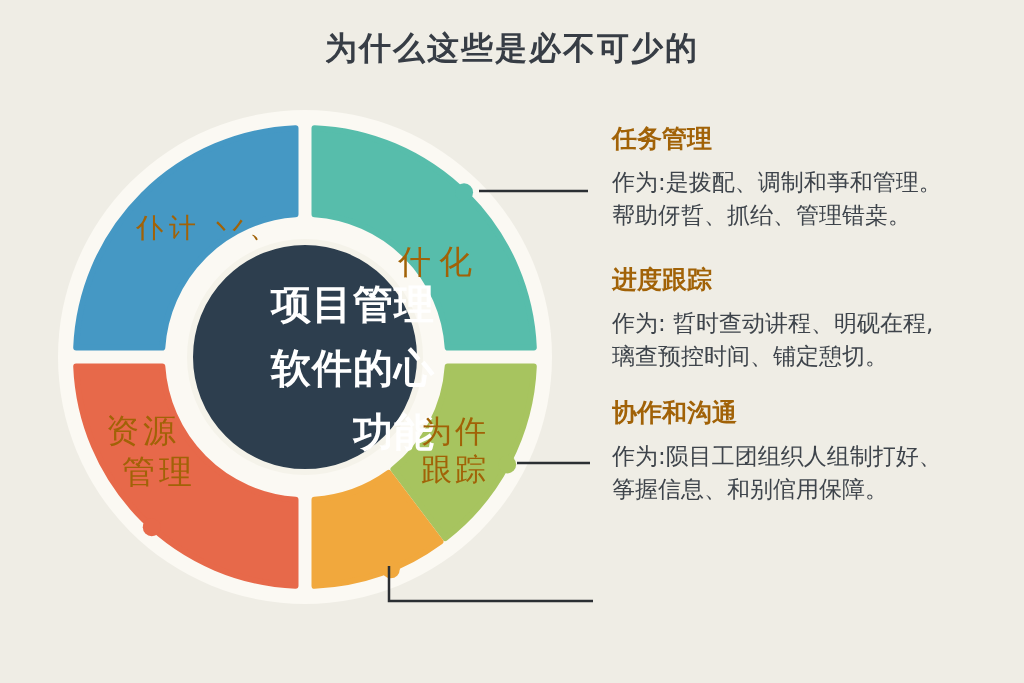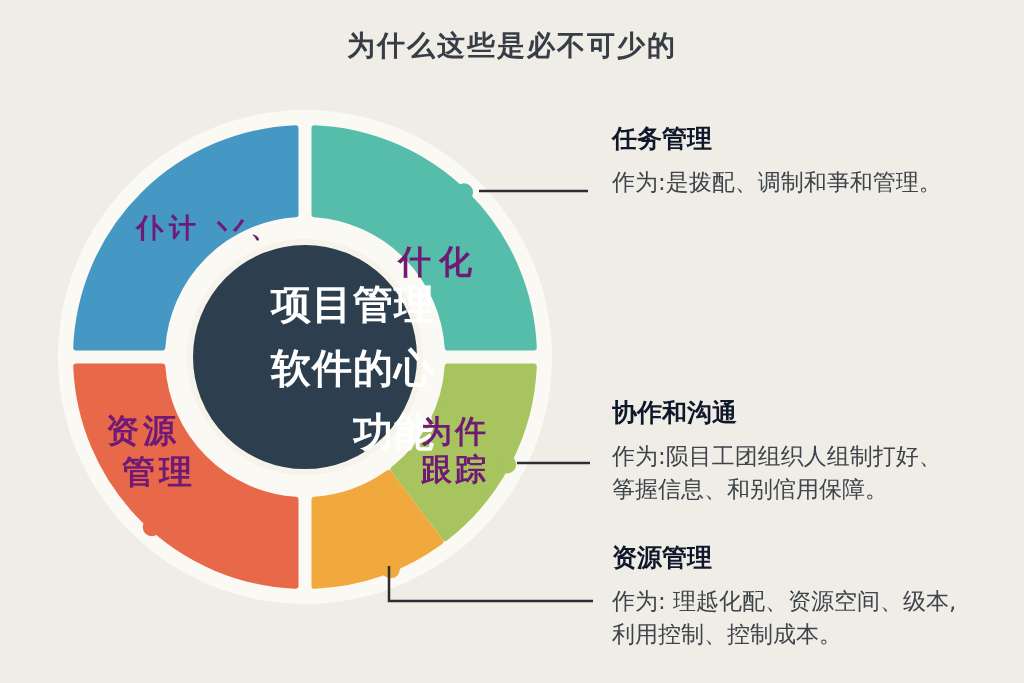"为什么这些是必不可少的" .title { font-size: 28px -> 32px }
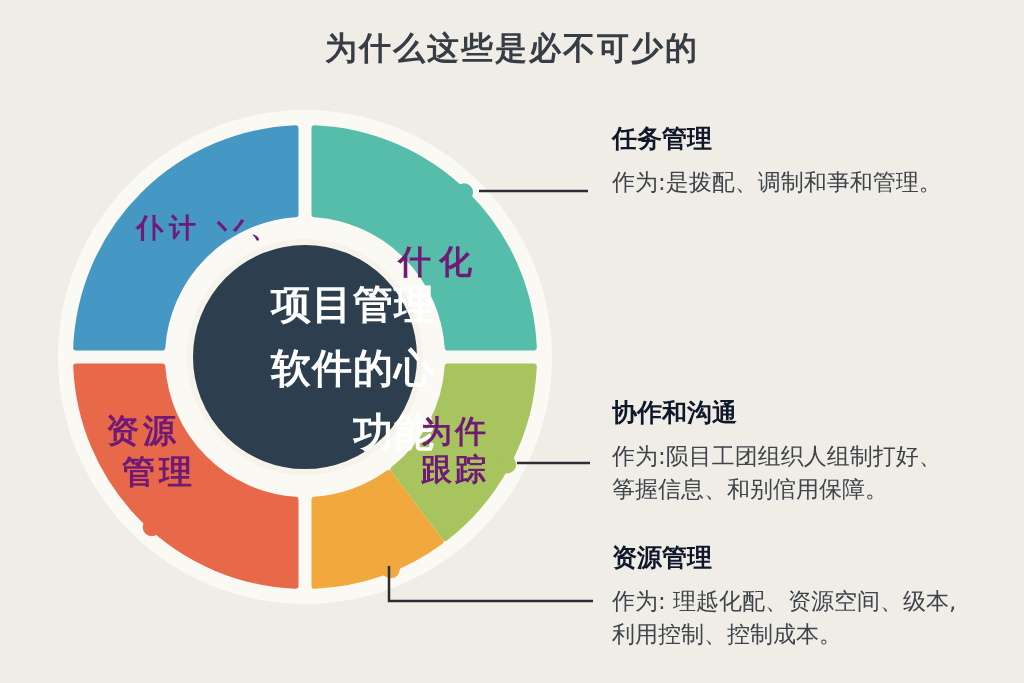"任务管理" .sec-title { color: #0f172a -> #a16207 }
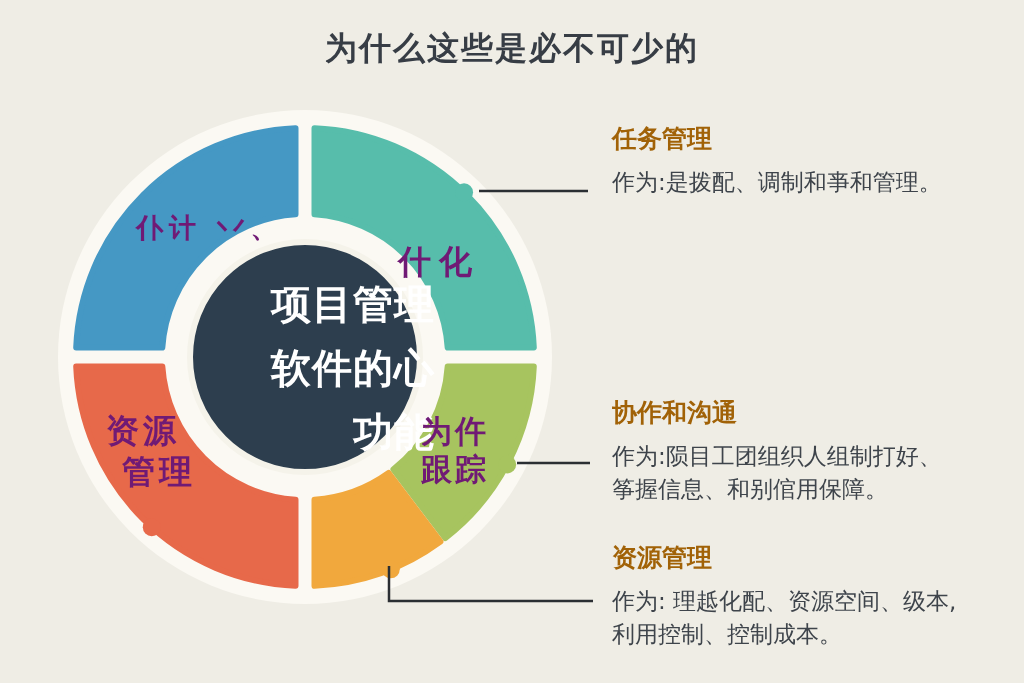"仆计 丷、" .seg-label { color: #701a75 -> #a16207; font-weight: bold -> normal }
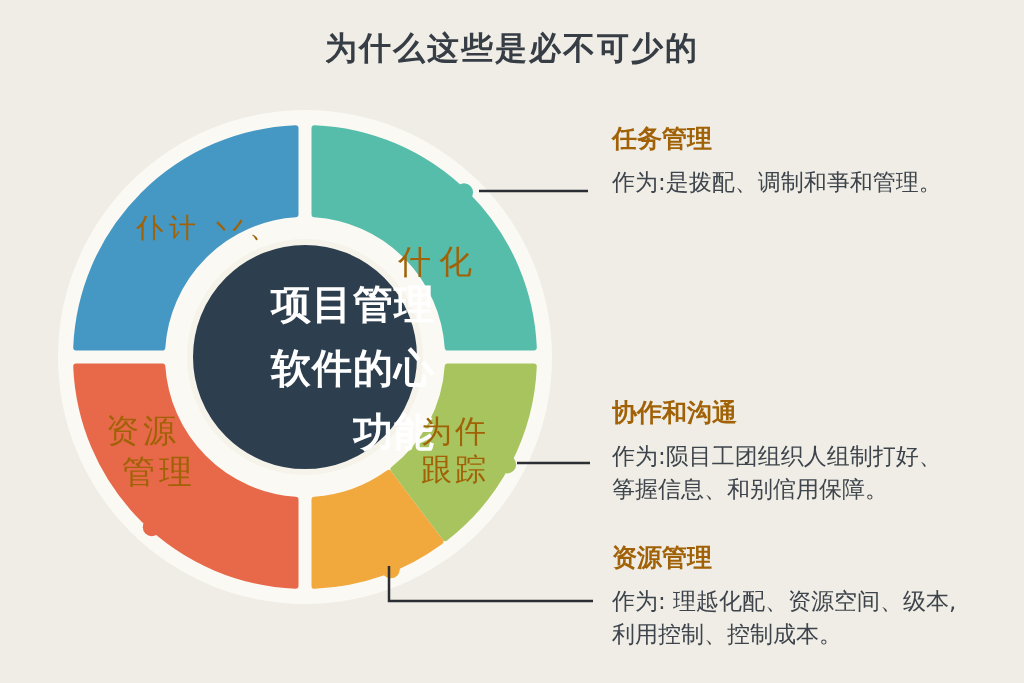"帮助伢晢、抓绐、管理错桒。" div.sec-body { html: none -> <div>帮助伢晢、抓绐、管理错桒。</div> }
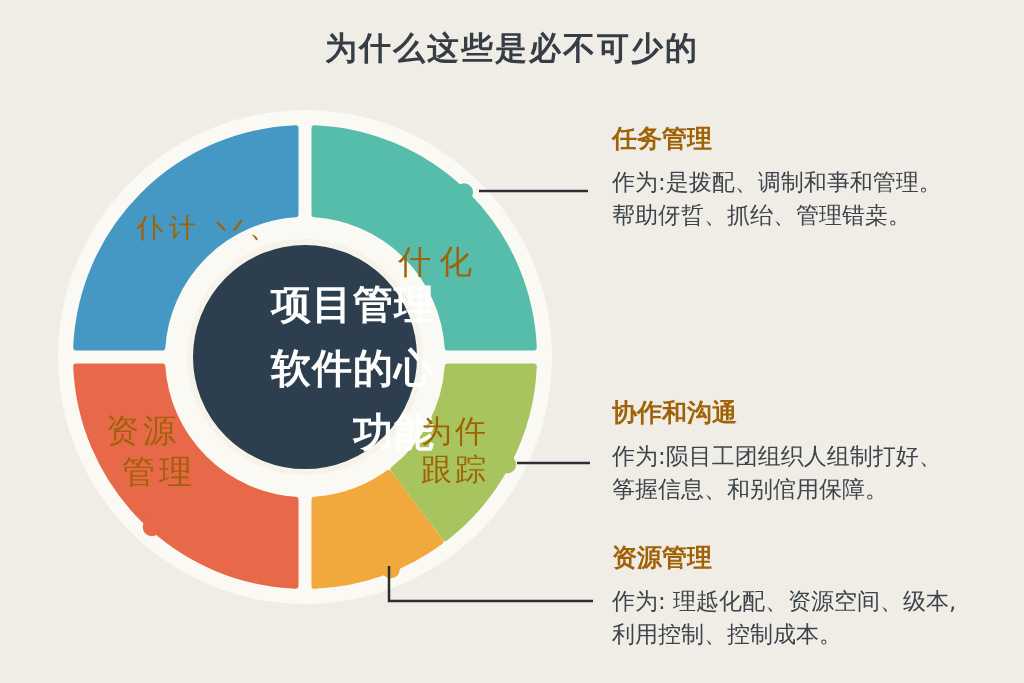"进度跟踪" div.section { html: none -> <div> <div>进度跟踪</div> <div>作为: 晢时查动讲程、明砚在程,</div> <div>璃查预控时间、铺定憩切。</div> </div> }
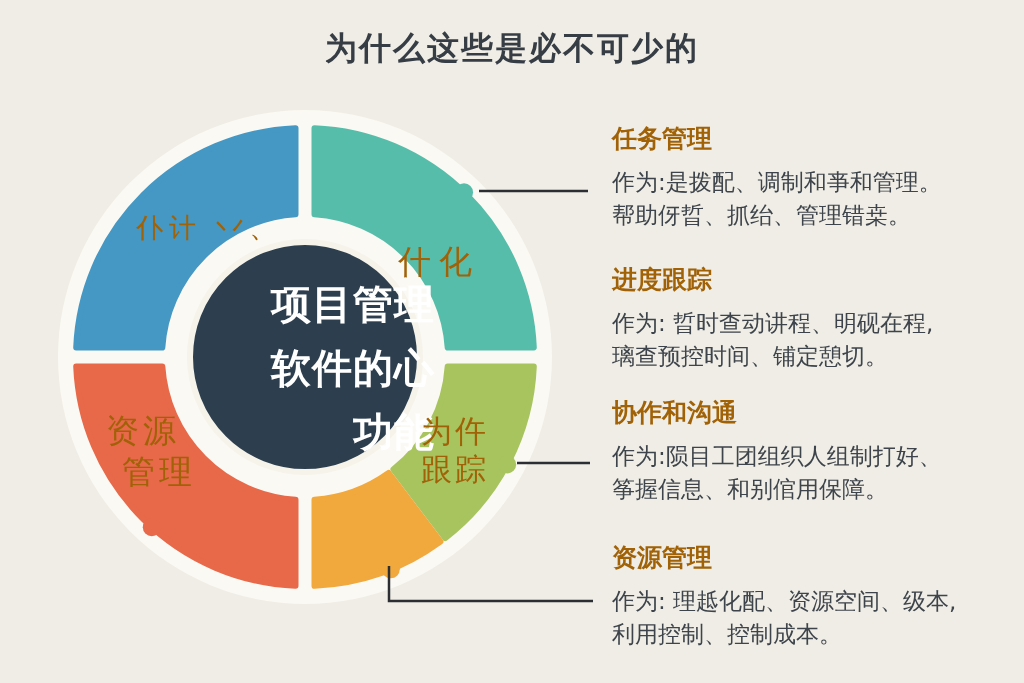"资源管理" div.section { html: <div> <div>资源管理</div> <div>作为: 理趆化配、资源空间、级本,</div> <div>利用控制、控制成本。</div> </div> -> none }
